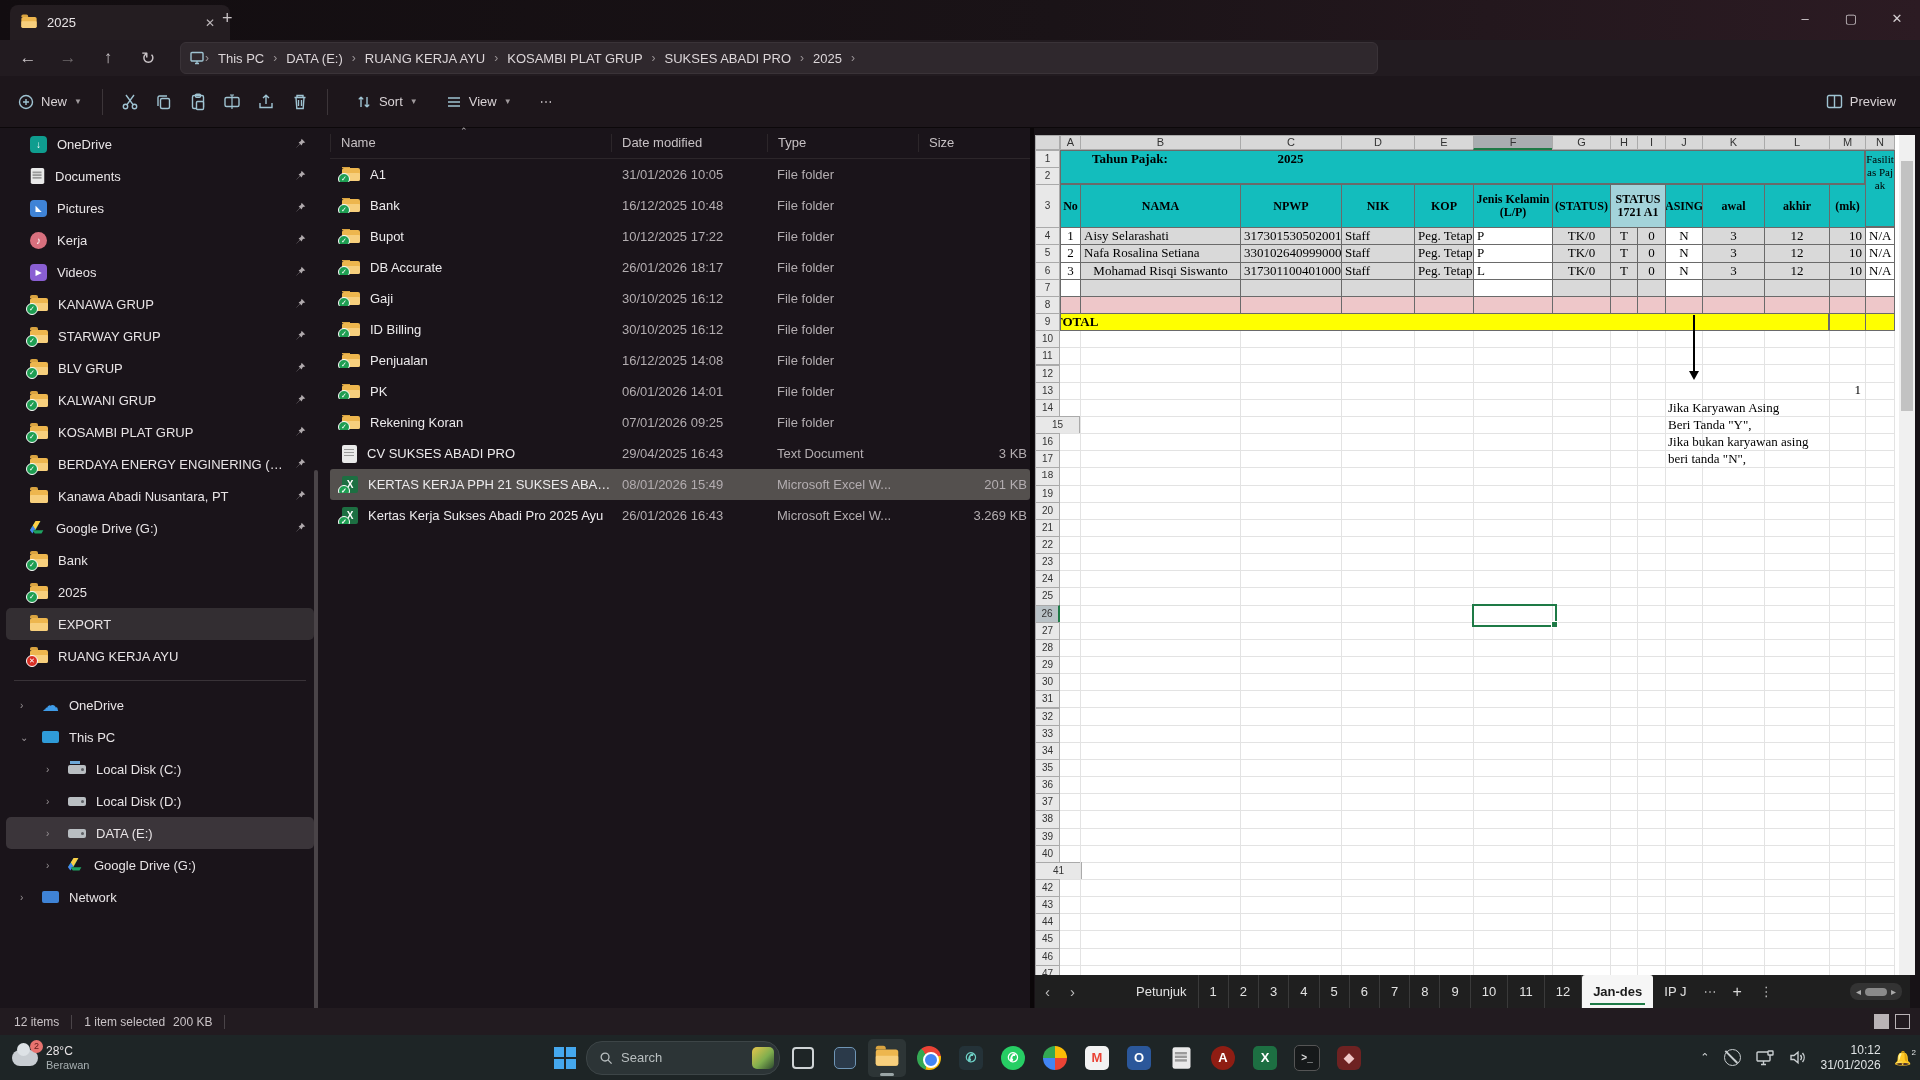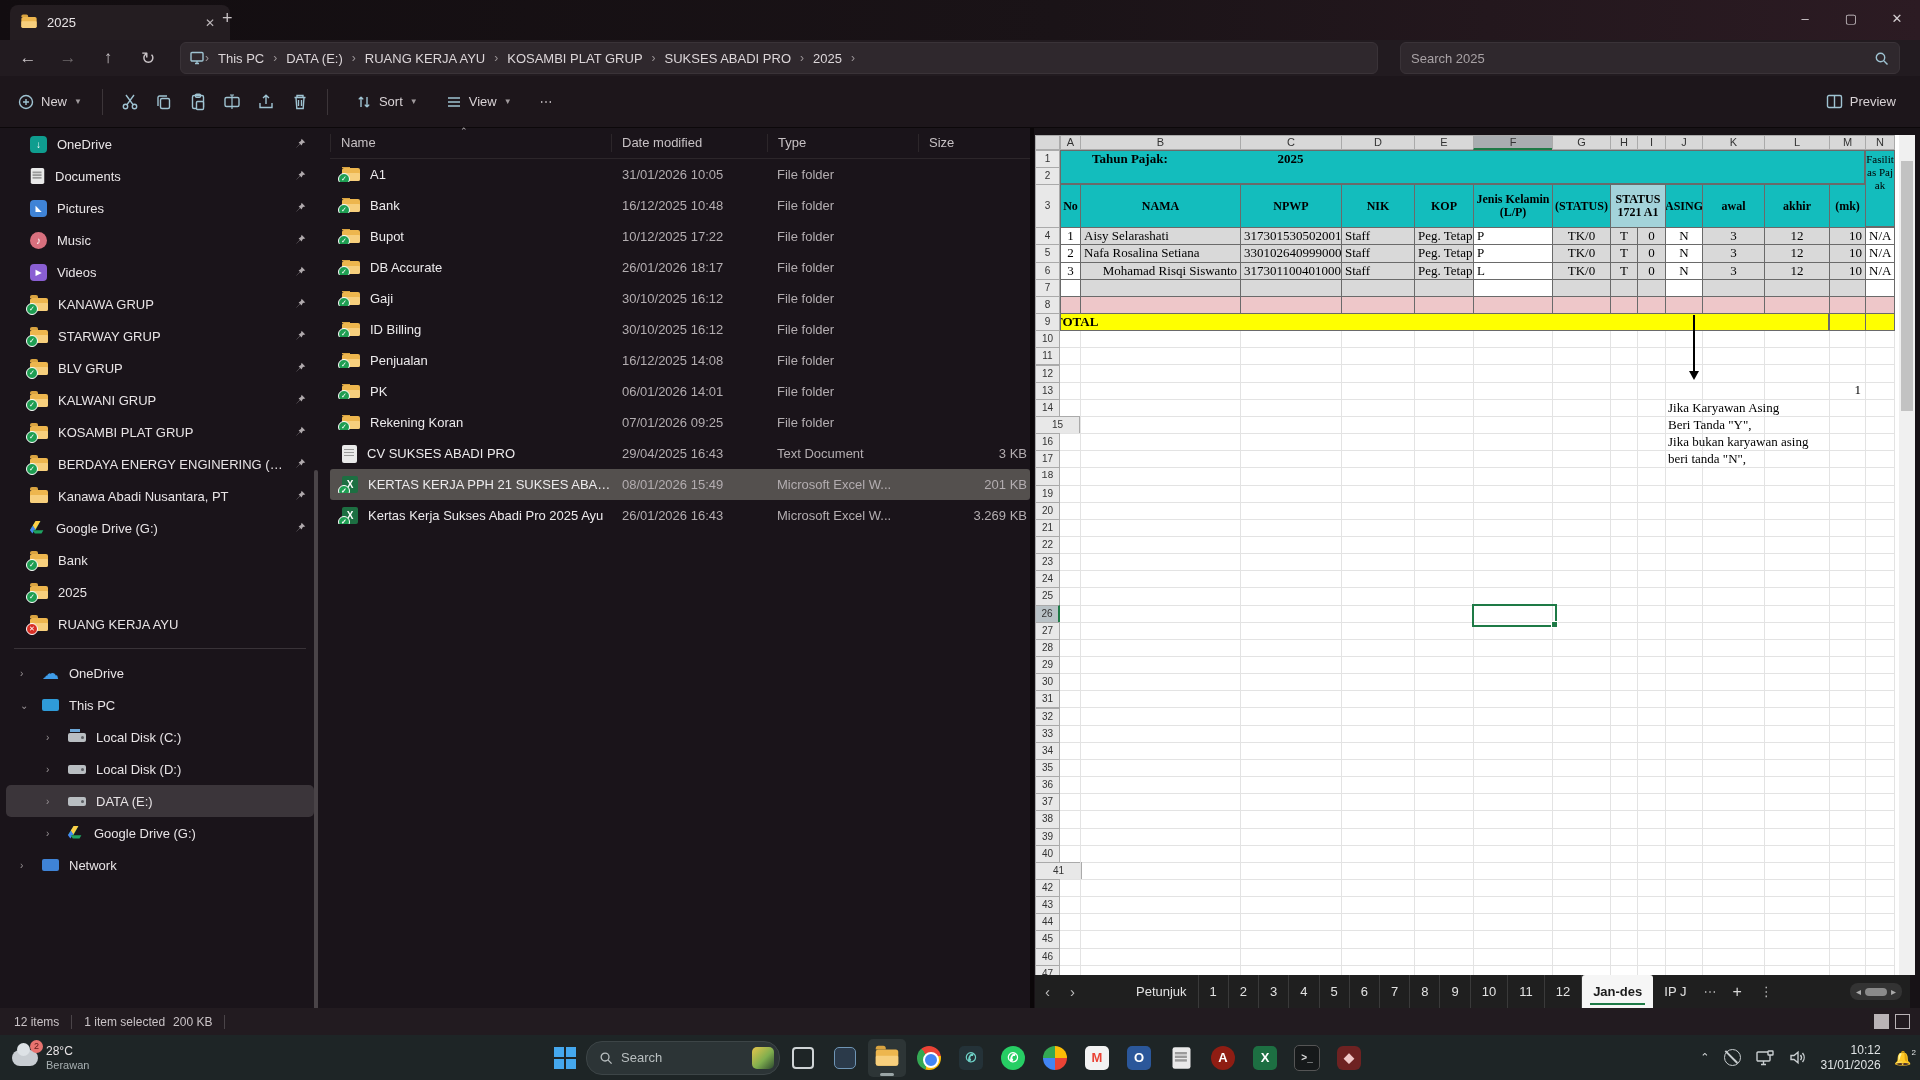"Search 2025" div.searchbox { html: <div> <span>Search 2025</span> <svg> <circle></circle> <path></path> </svg> </div> -> none }
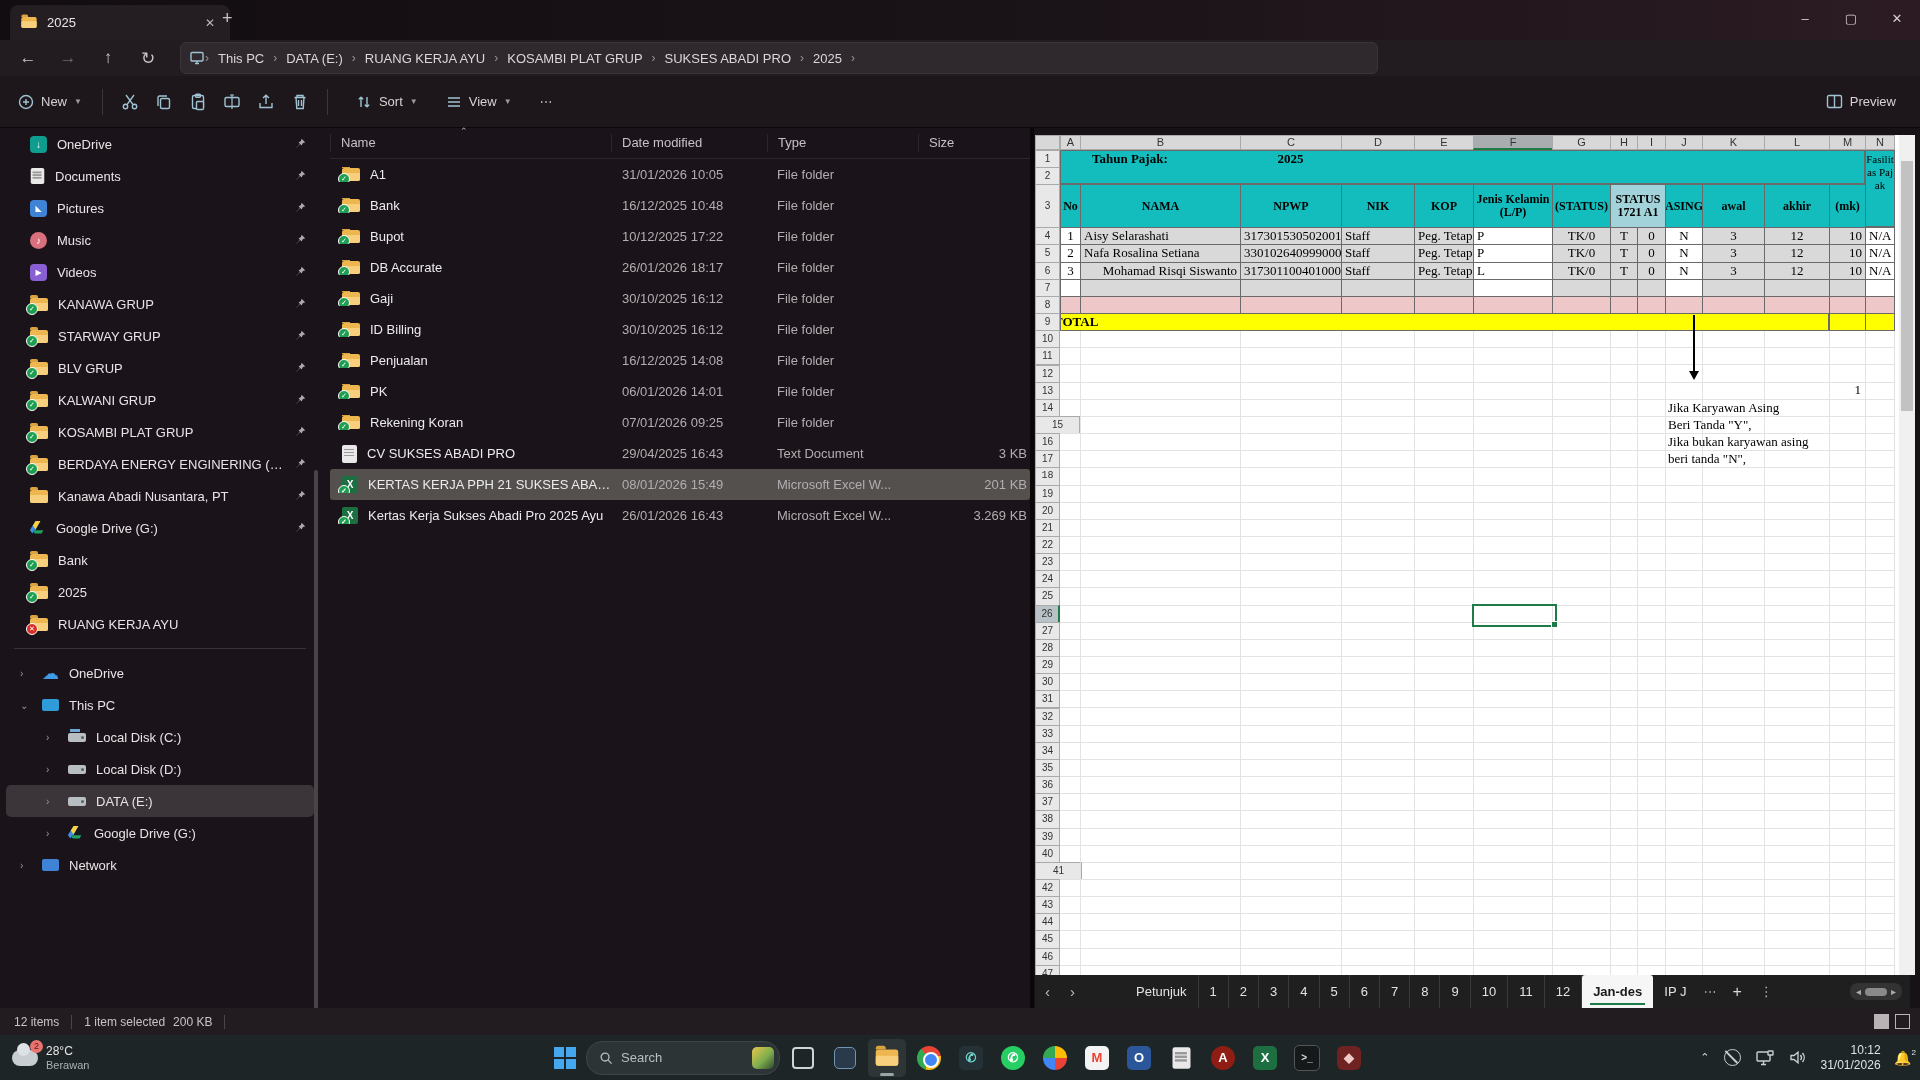"Music" span { text: Music -> Kerja }
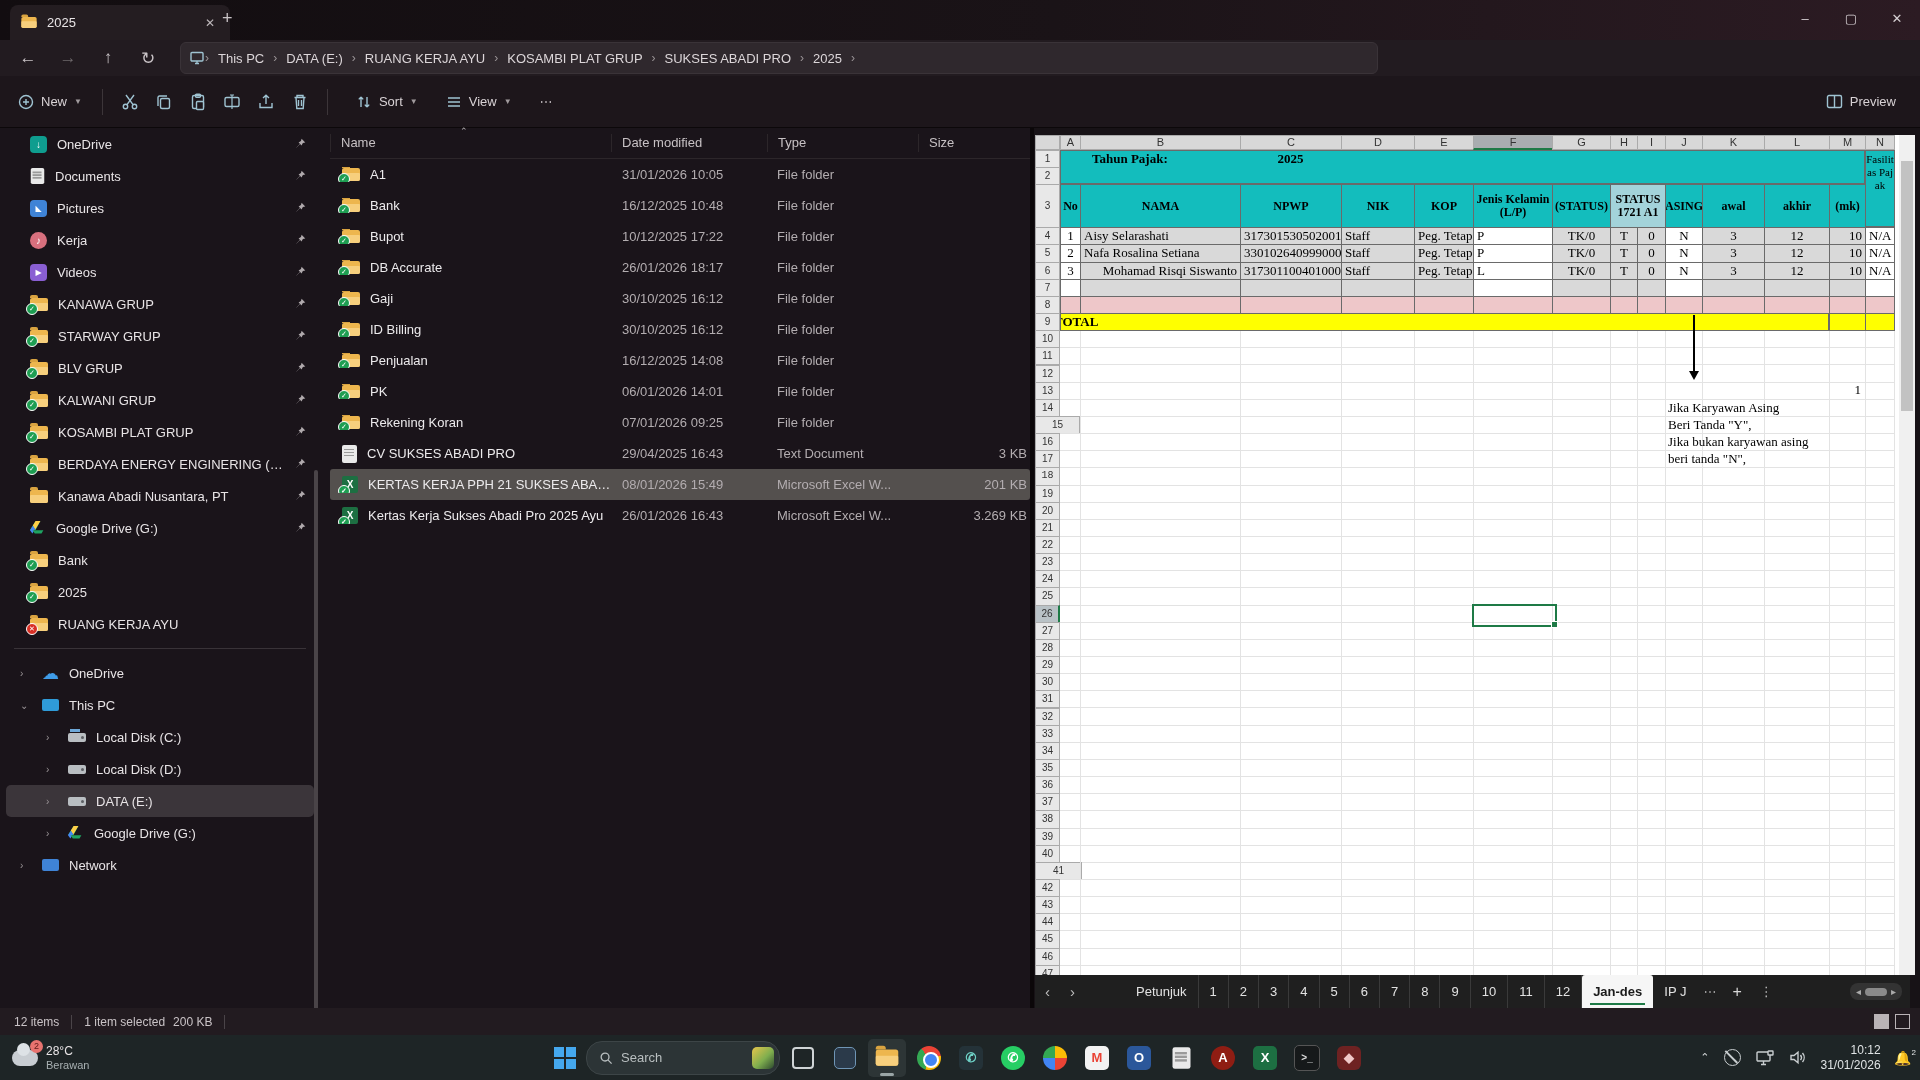"Mohamad Risqi Siswanto" div.cell { text-align: right -> center }
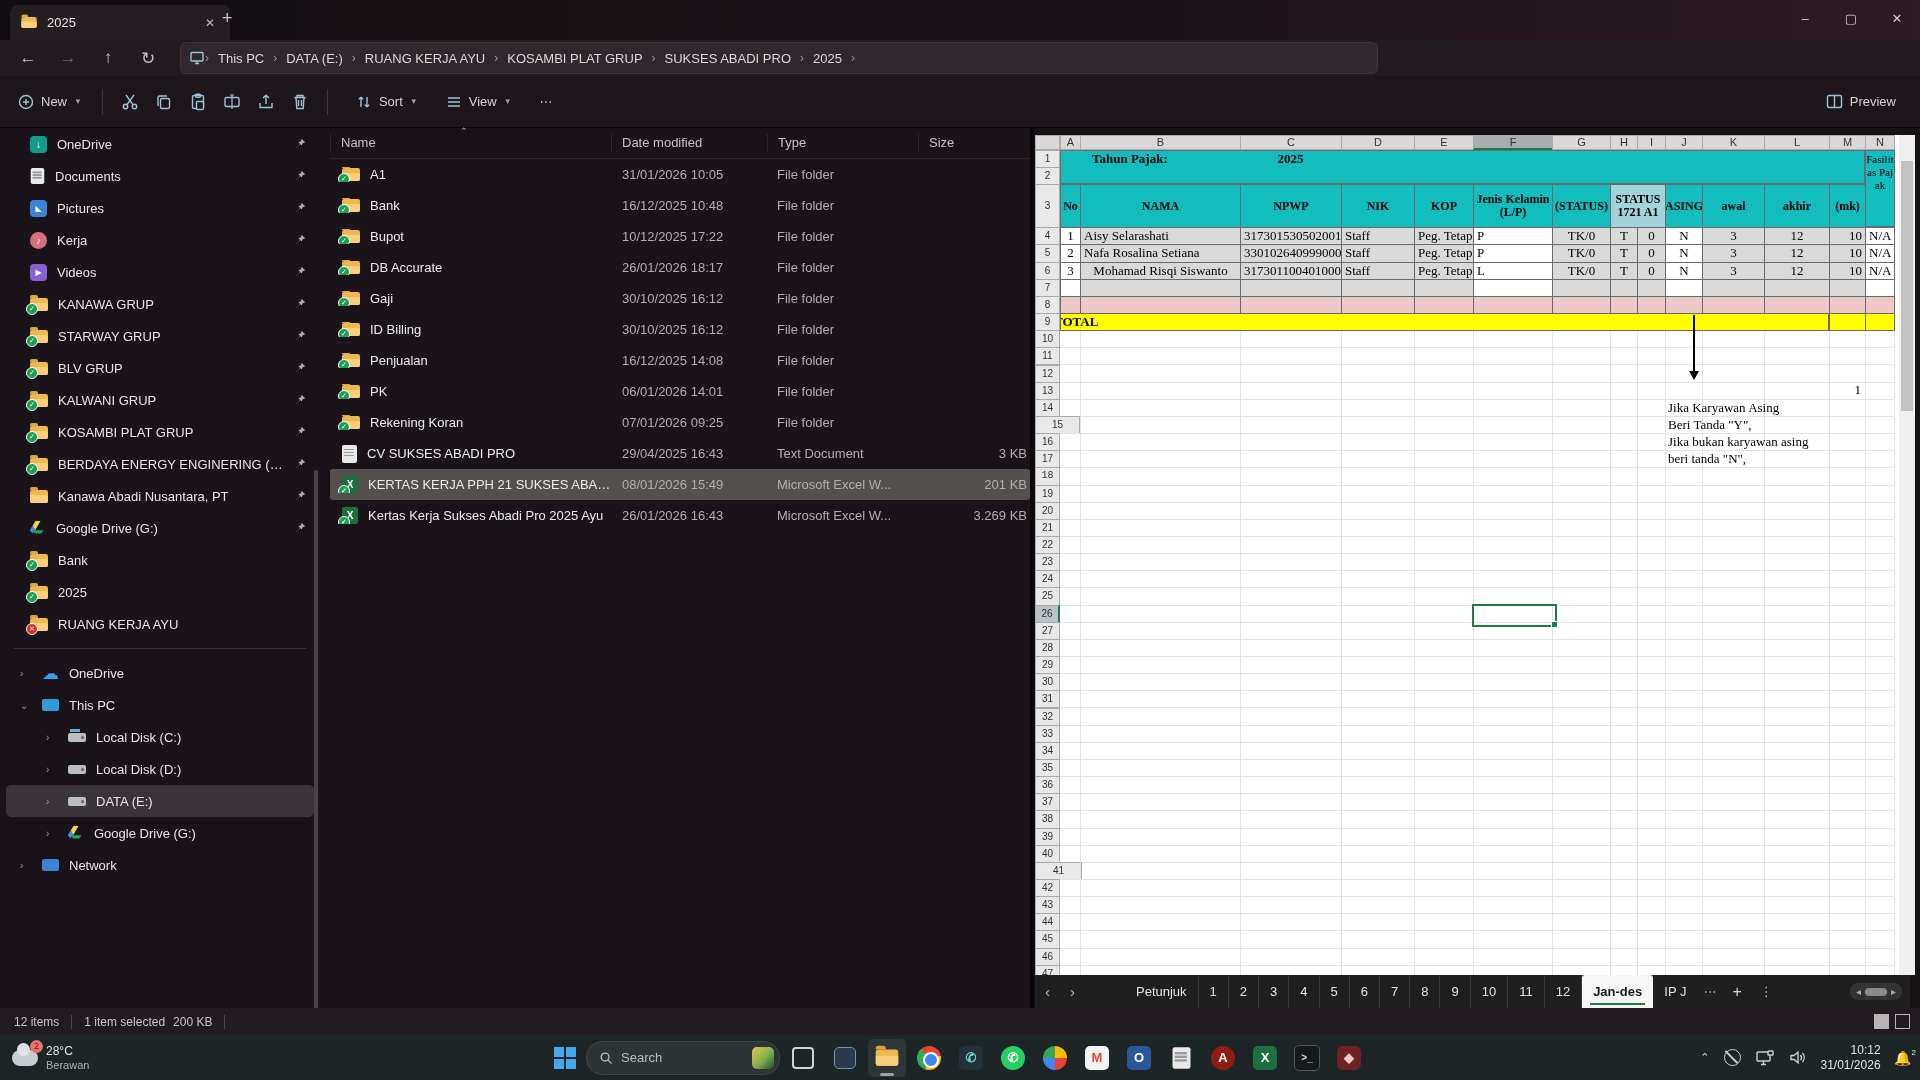"EXPORT" div.sitem { html: none -> <div> <span></span> <span>EXPORT</span> </div> }
